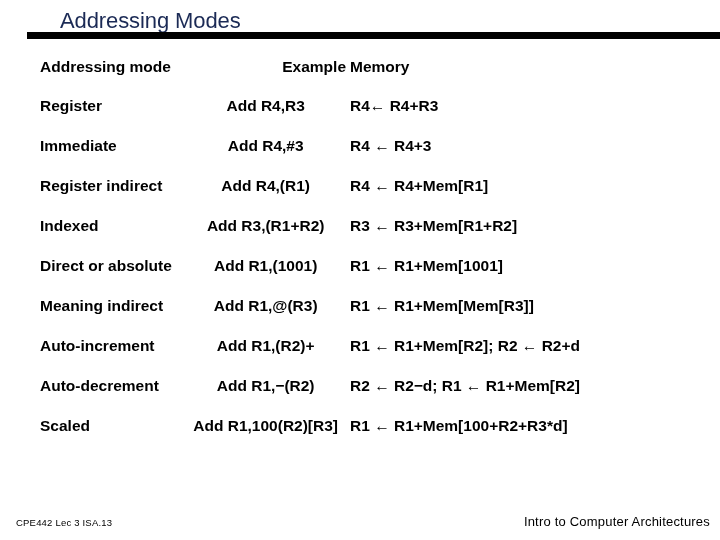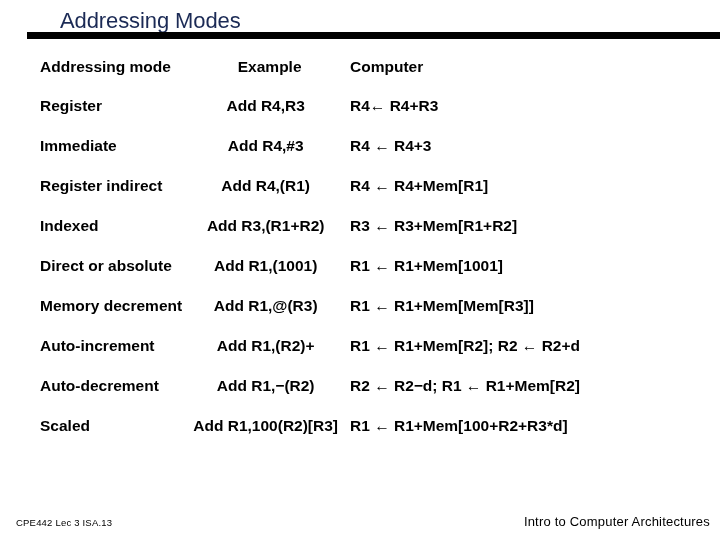"Example" .mode-table tr.header-row .col-example { text-align: center -> right }
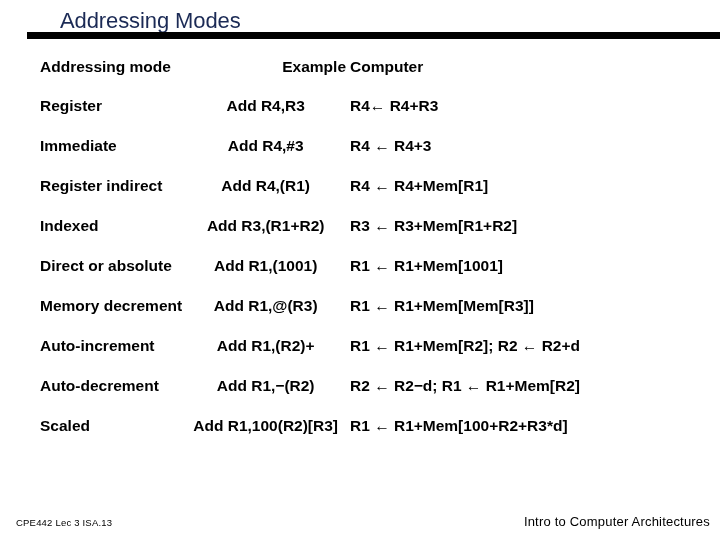"Computer" td.col-meaning { text: Computer -> Memory }
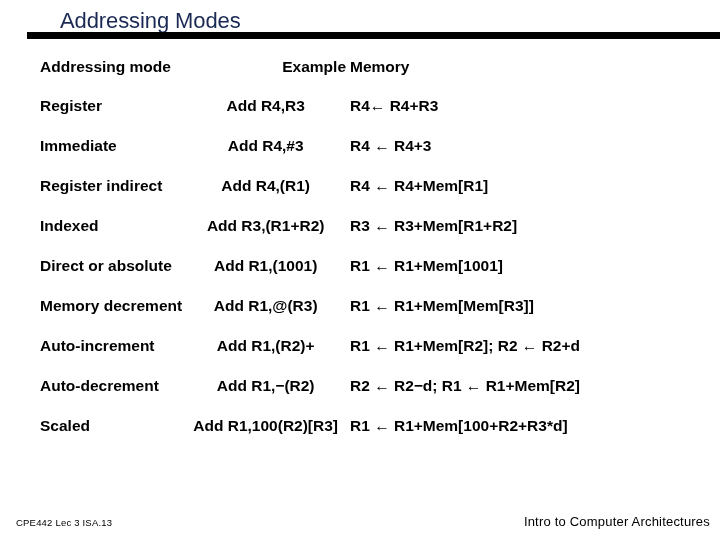"Memory decrement" td.col-mode { text: Memory decrement -> Meaning indirect }
